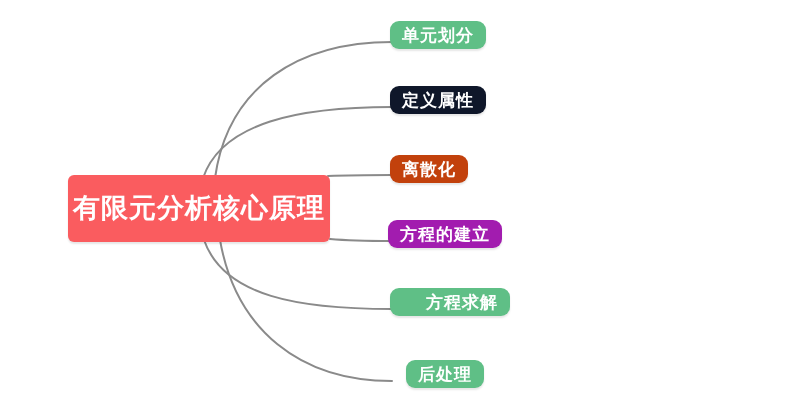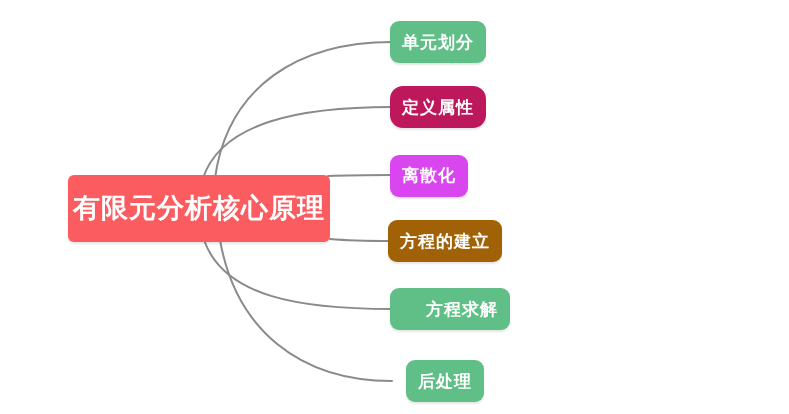"单元划分" .branch-node { height: 42px -> 28px }
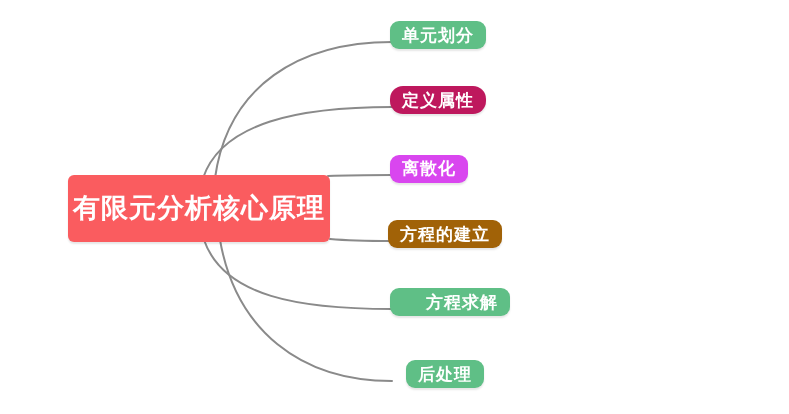"定义属性" div.node { background-color: #be185d -> #0f172a; border-radius: 13px -> none }
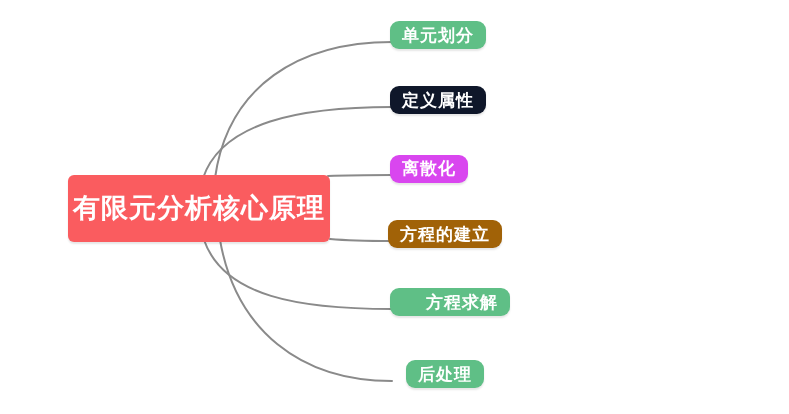"离散化" div.node { background-color: #d946ef -> #c2410c; font-family: Liberation Mono, monospace -> none }
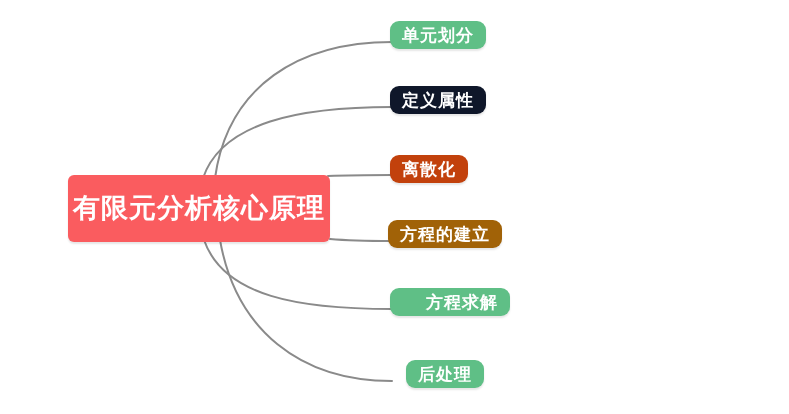"方程的建立" div.node { background-color: #a16207 -> #a21caf }
